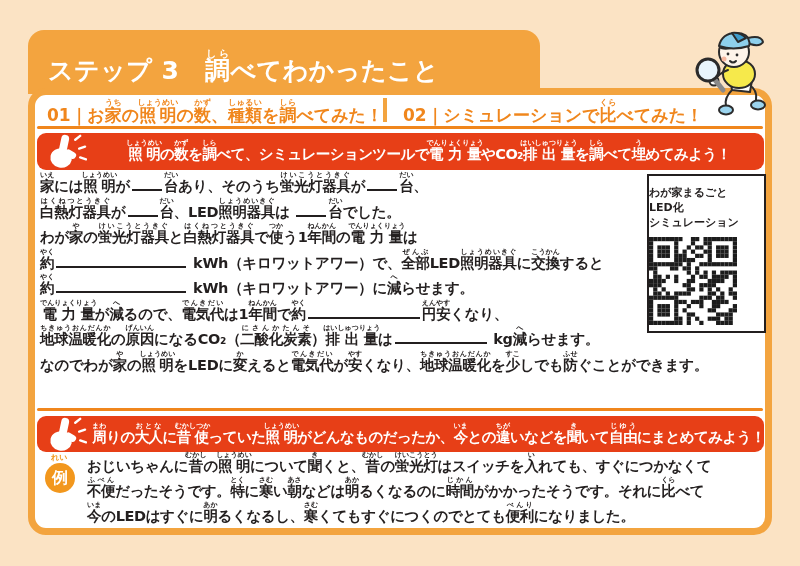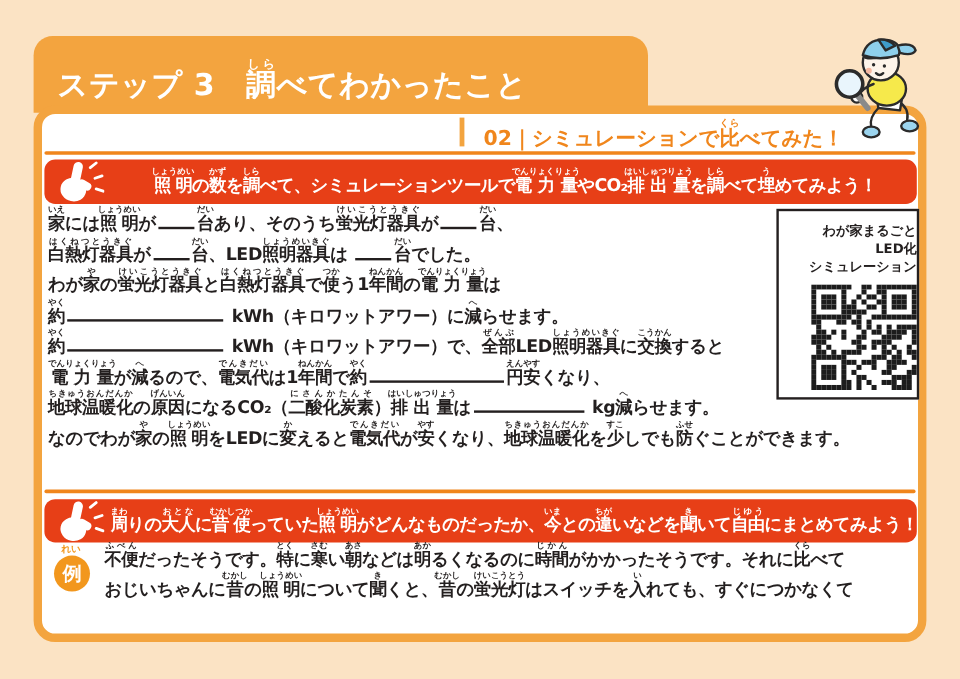"01｜お家うちの照明しょうめいの数かず、種類しゅるいを調しらべてみた！" div.heading { html: none -> <div>01｜お<ruby>家<rt>うち</rt></ruby>の<ruby>照明<rt>しょうめい</rt></ruby>の<ruby>数<rt>かず</rt></ruby>、<ruby>種類<rt>しゅるい</rt></ruby>を<ruby>調<rt>しら</rt></ruby>べてみた！</div> }
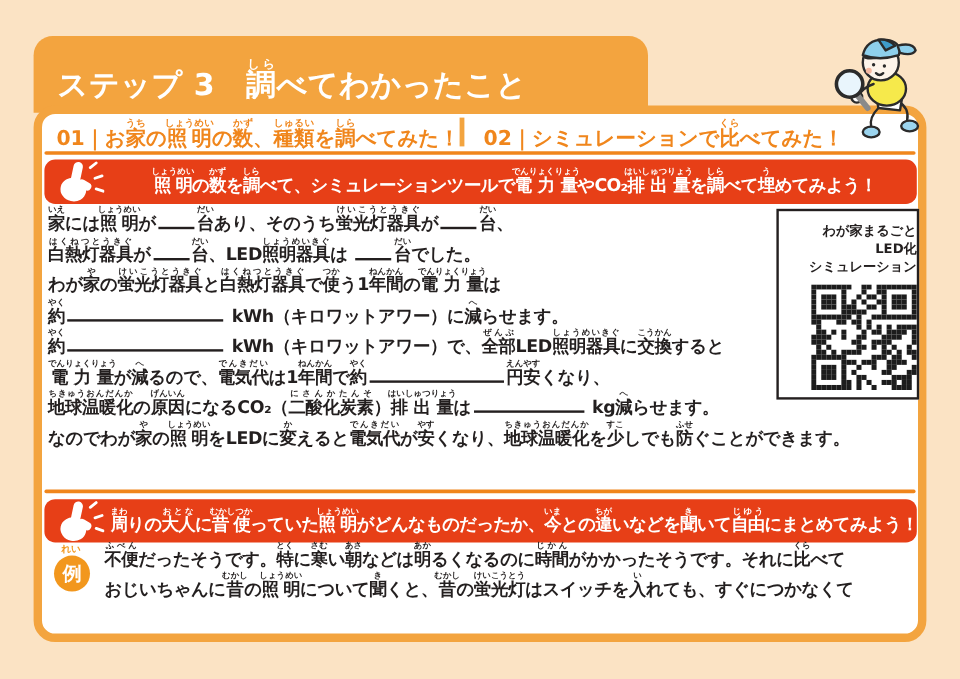"わが家まるごと" .qr-panel { text-align: right -> left }
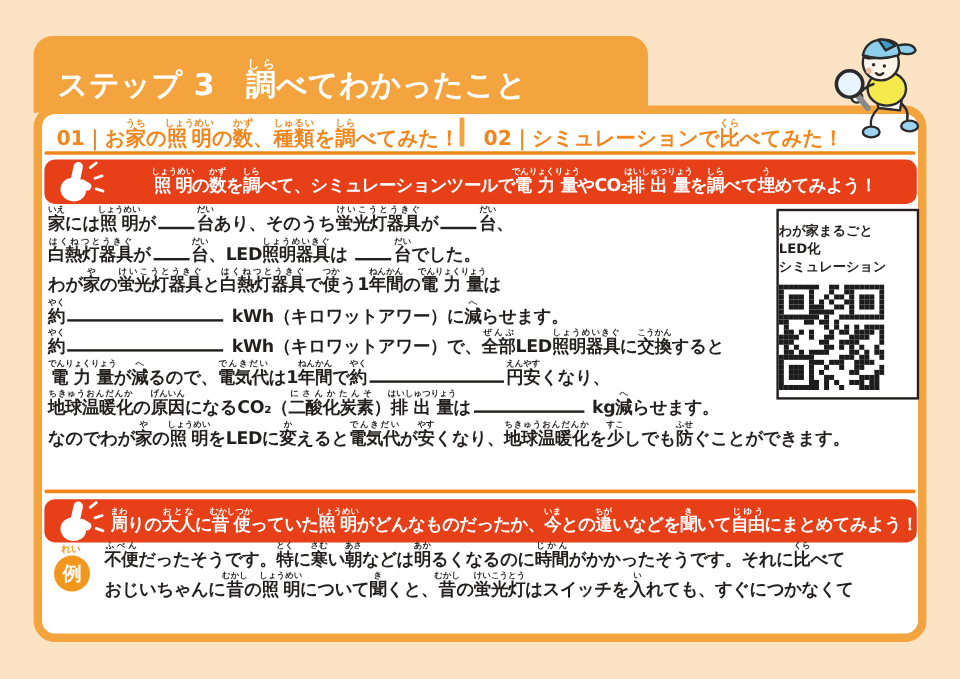"約やく kWh（キロワットアワー）に減へらせます。" div.wline { order: before "約やく" -> after "約やく" }
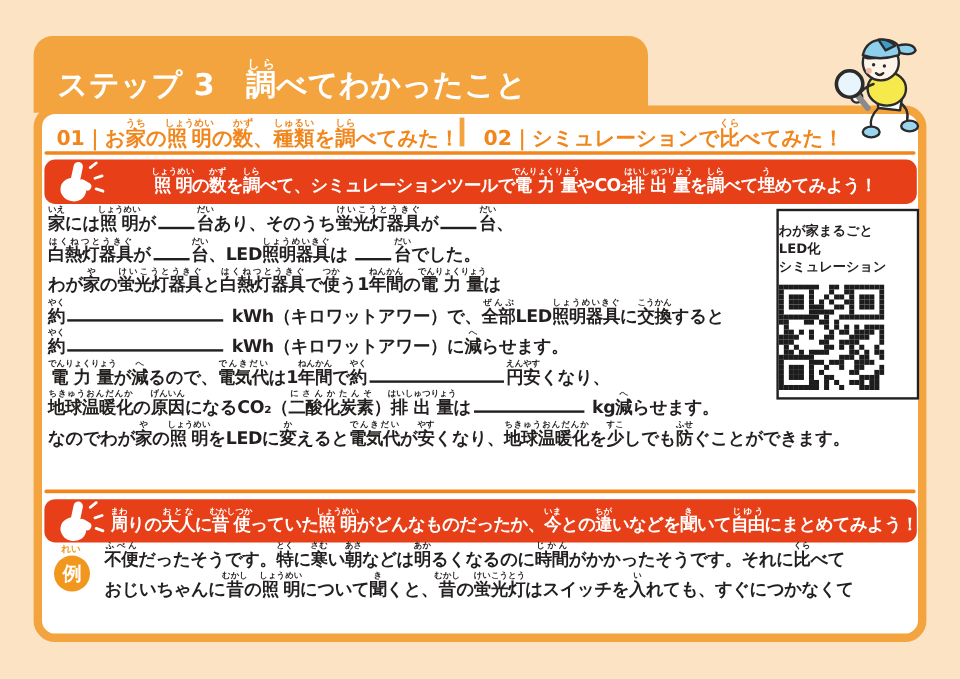"不便ふべんだったそうです。特とくに寒さむい朝あさなどは明あかるくなるのに時間じか" div.eline { order: before "おじいちゃんに昔むかしの照明しょうめいについて聞きくと、昔むかしの蛍光灯けいこう" -> after "おじいちゃんに昔むかしの照明しょうめいについて聞きくと、昔むかしの蛍光灯けいこう" }
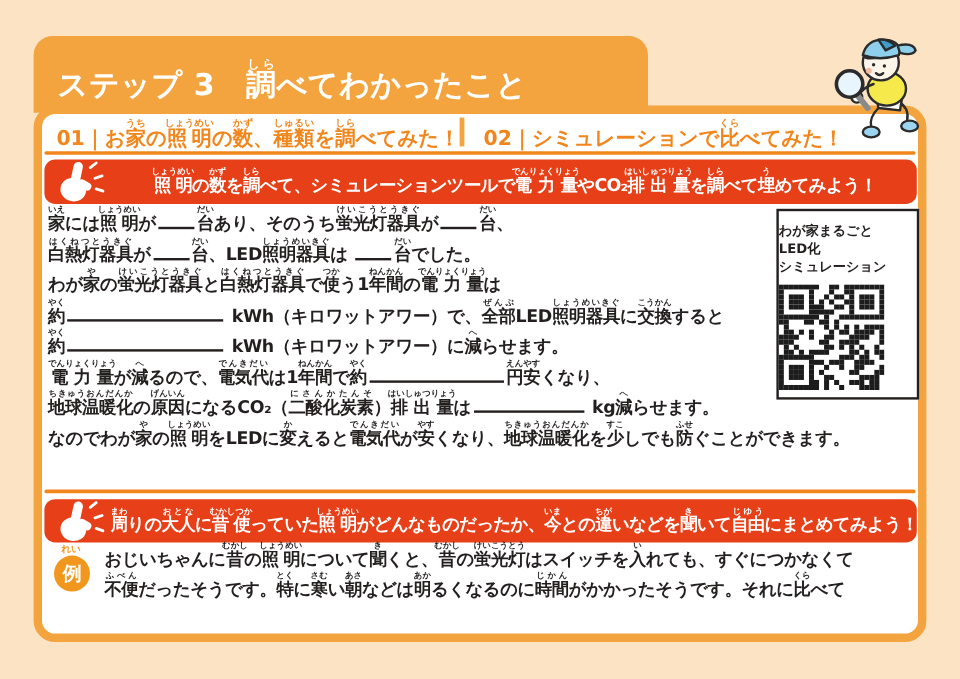"今いまのLEDはすぐに明あかるくなるし、寒さむくてもすぐにつくのでとても便利べん" div.eline { html: none -> <div><ruby>今<rt>いま</rt></ruby>のLEDはすぐに<ruby>明<rt>あか</rt></ruby>るくなるし、<ruby>寒<rt>さむ</rt></ruby>くてもすぐにつくのでとても<ruby>便利<rt>べんり</rt></ruby>になりました。</div> }
